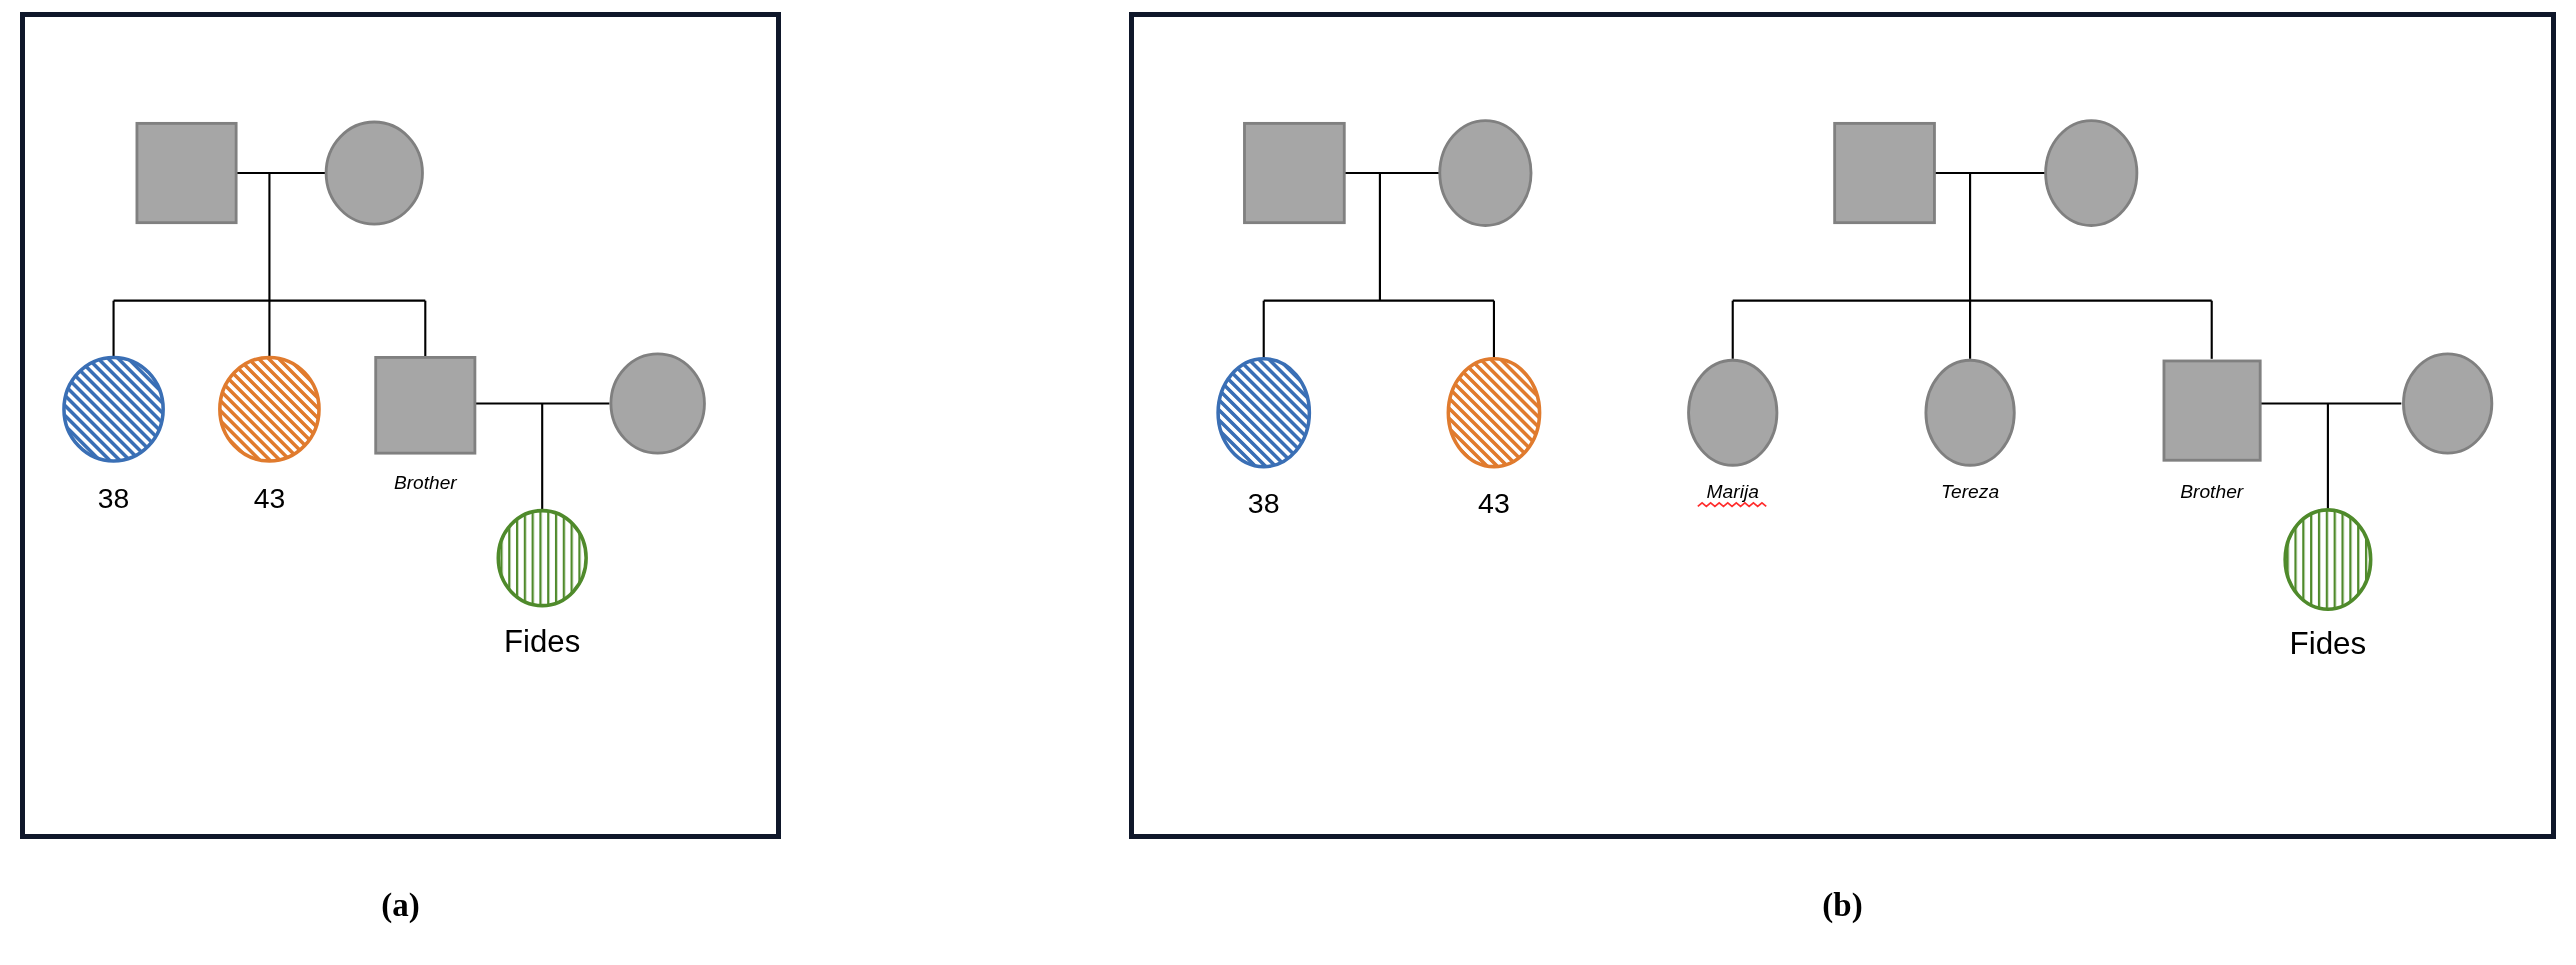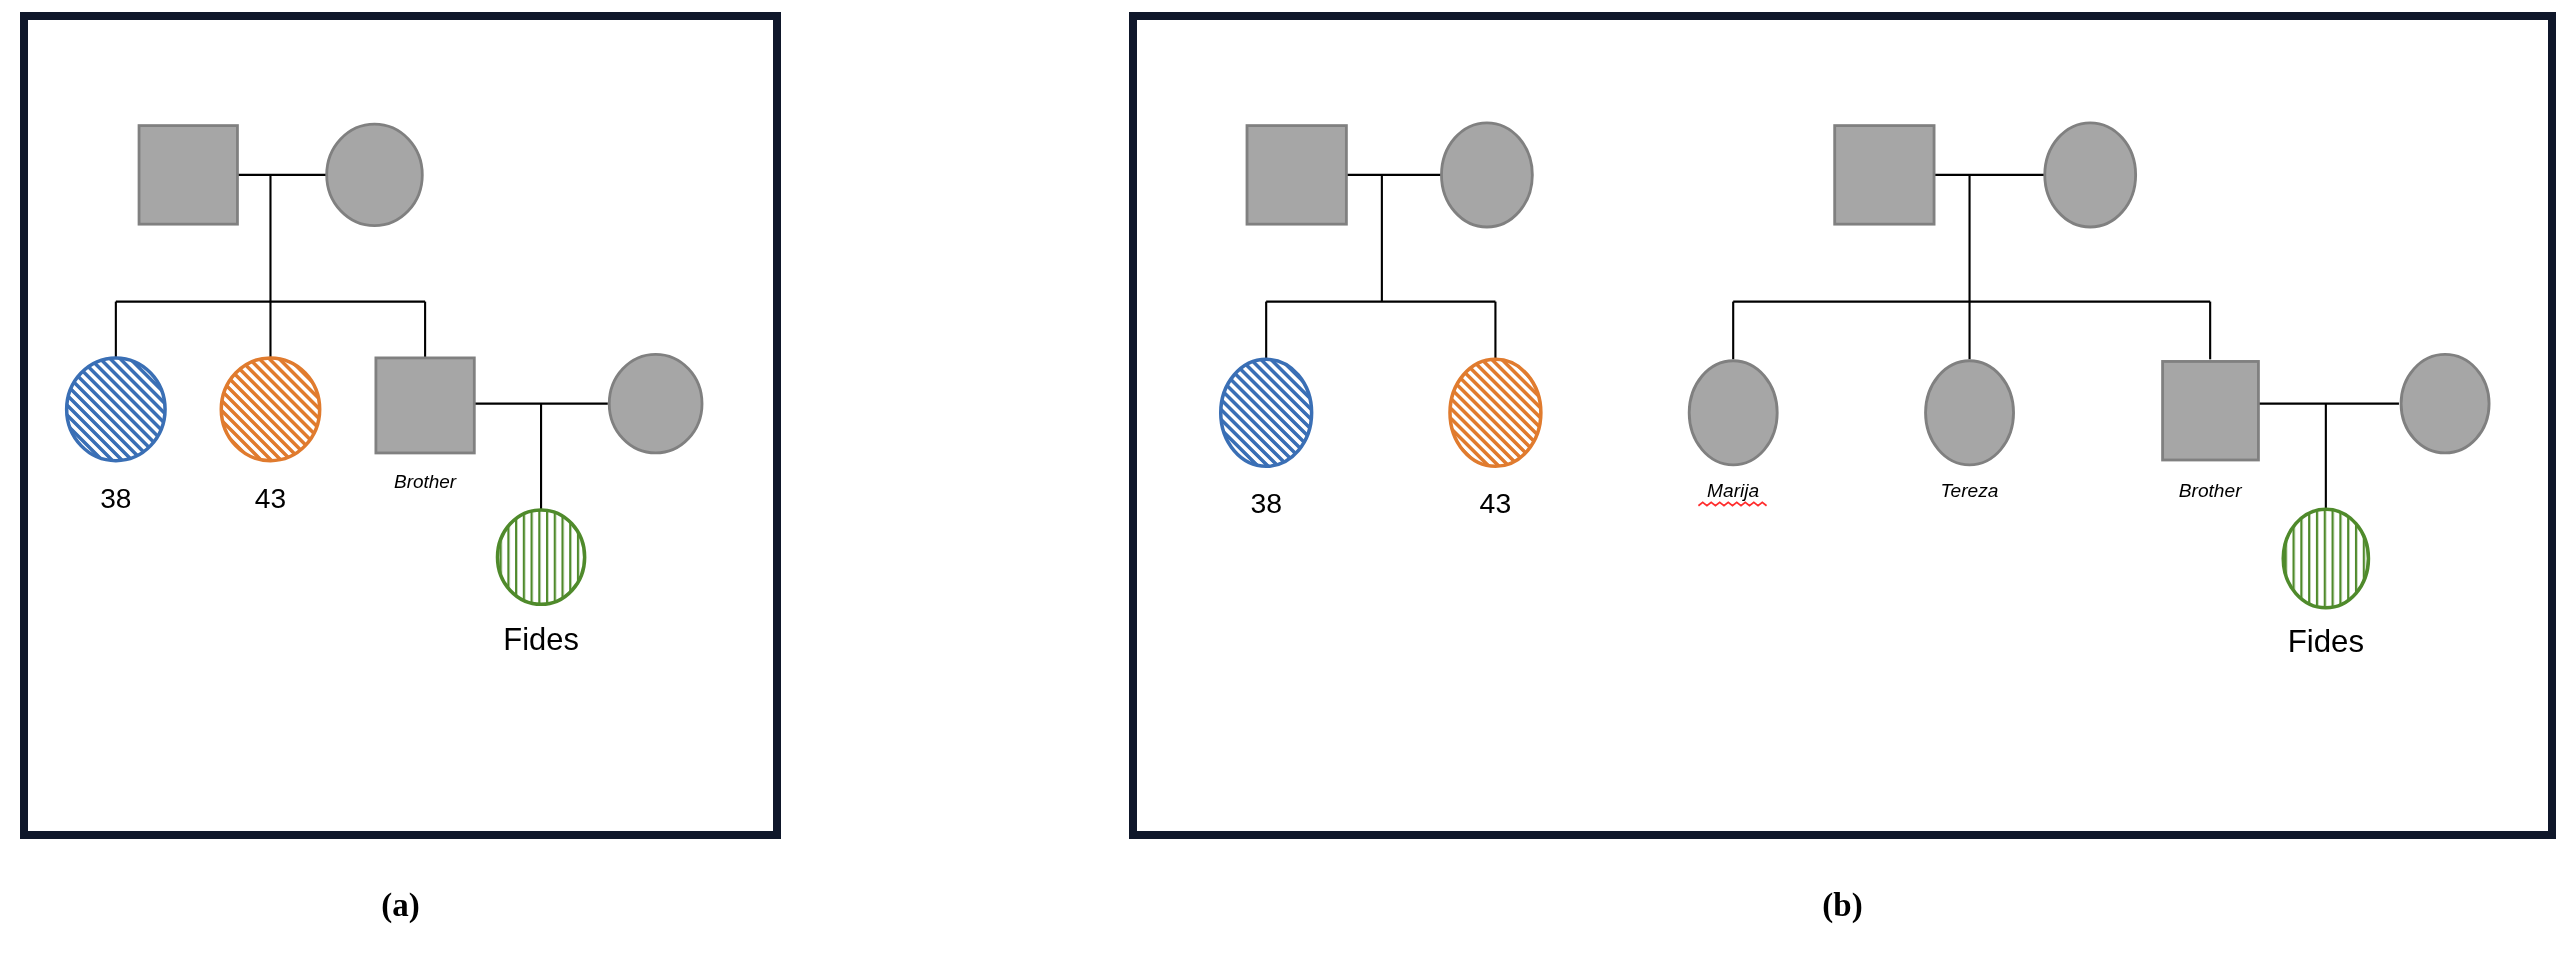"38" .panel { border: 8px solid #0f172a -> 5px solid #0f172a }
